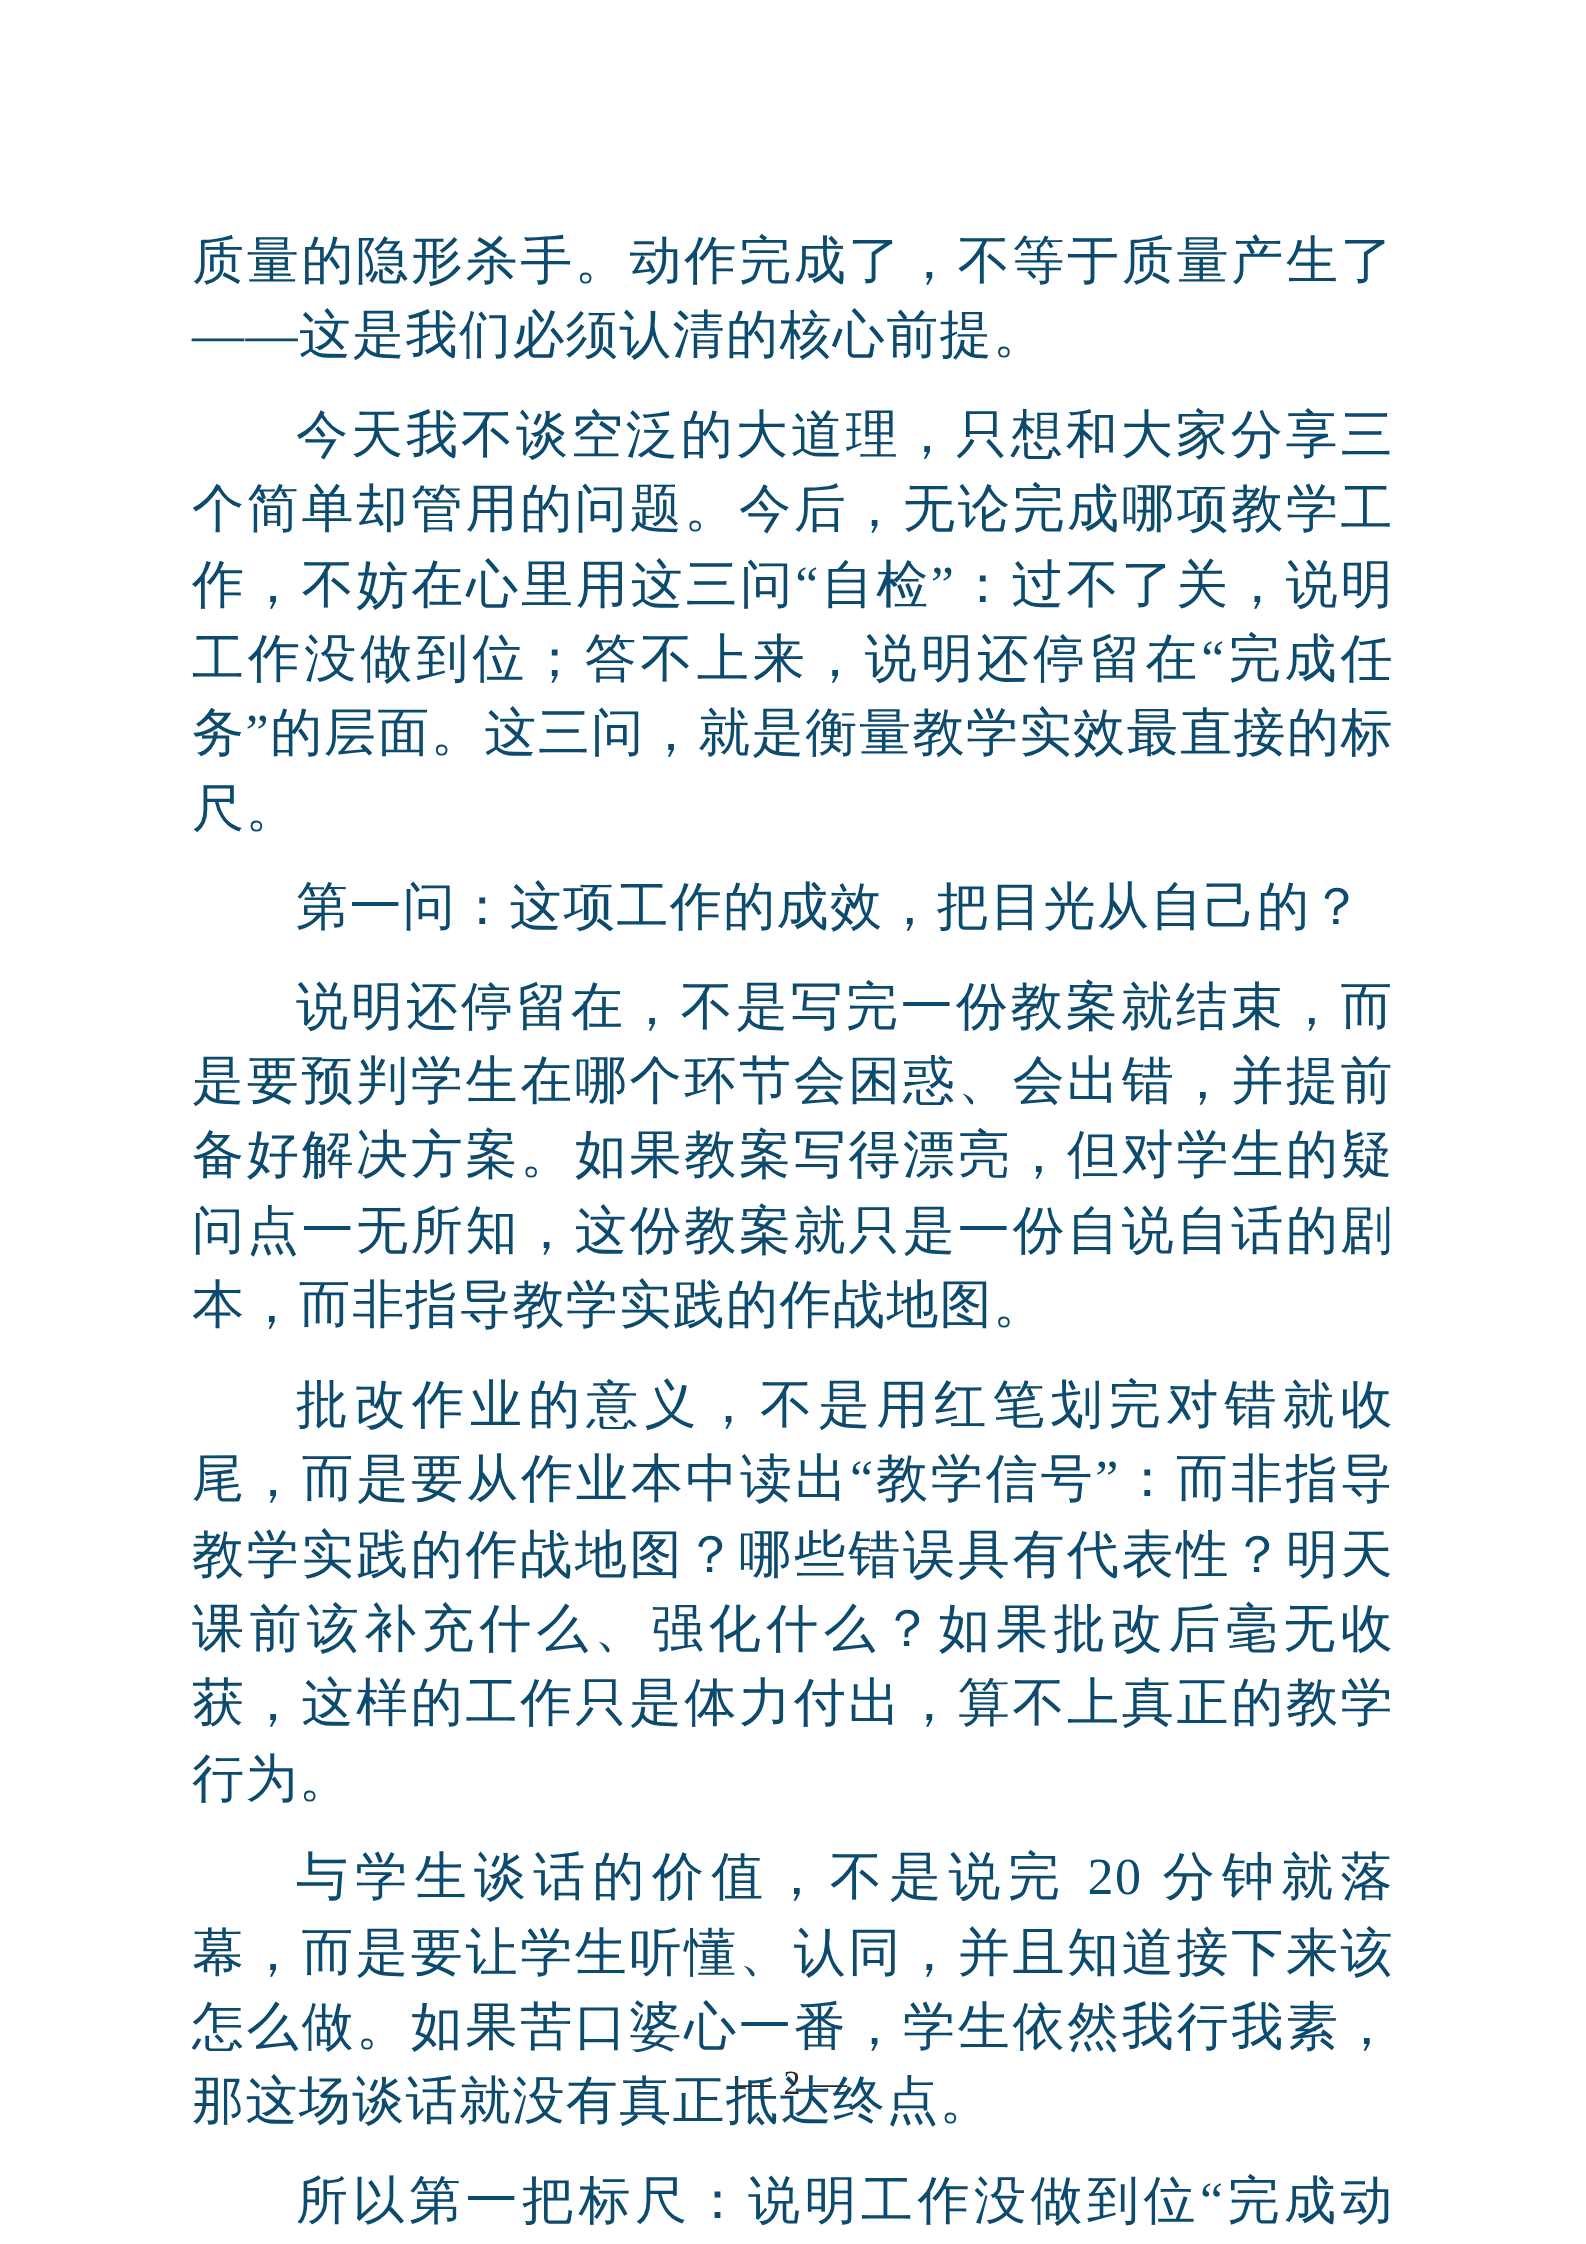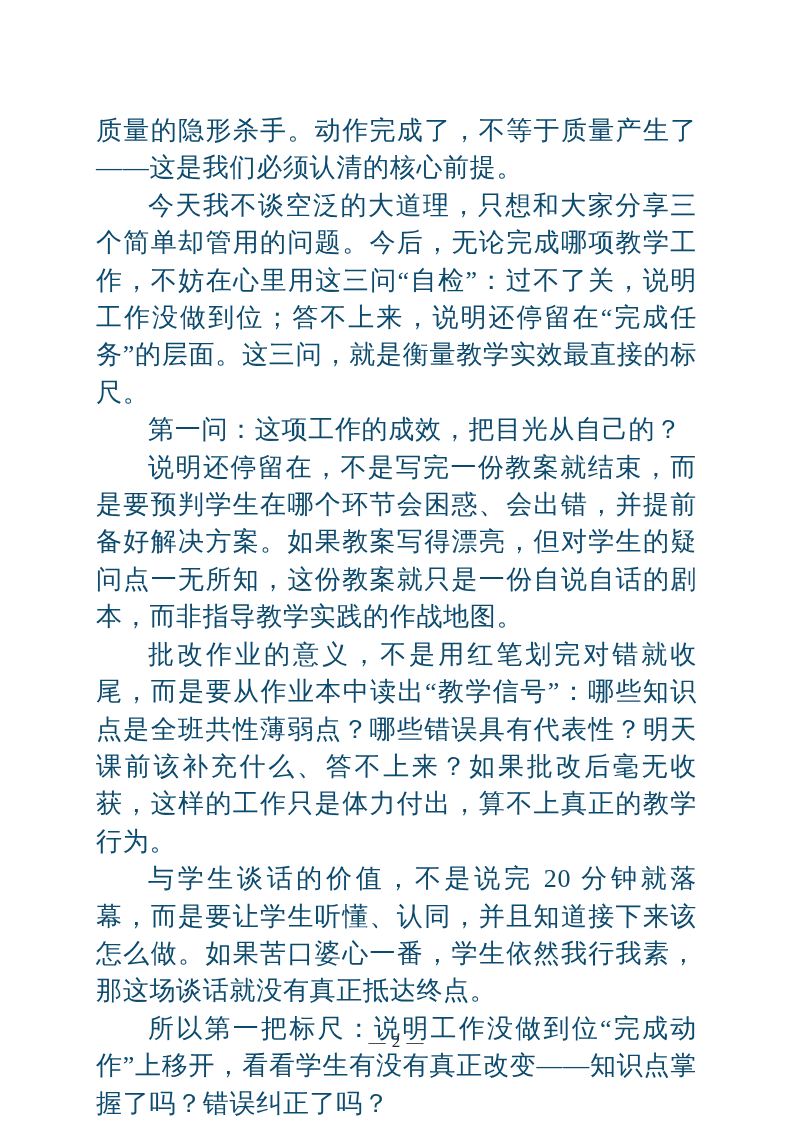"今天我不谈空泛的大道理，只想和大家分享三个简单却管用的问题。今后，无论完成哪项教" p.para.indent { margin-top: none -> 12px }
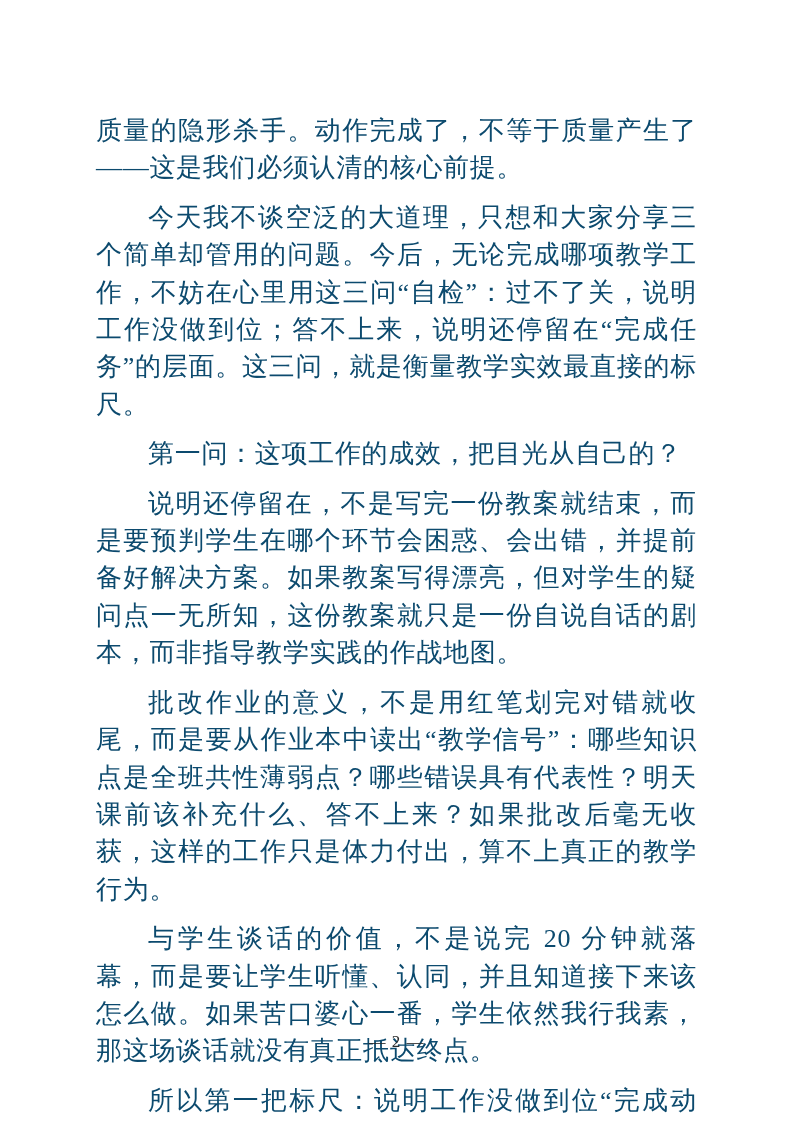"批改作业的意义，不是用红笔划完对错就收尾，而是要从作业本中读出“教学信号”：哪些" p.para { text: 哪些知识点是全班共性薄弱点？哪些错误具有代表性？明天课前该补充什么、答不上来 -> 而非指导教学实践的作战地图？哪些错误具有代表性？明天课前该补充什么、强化什么 }
